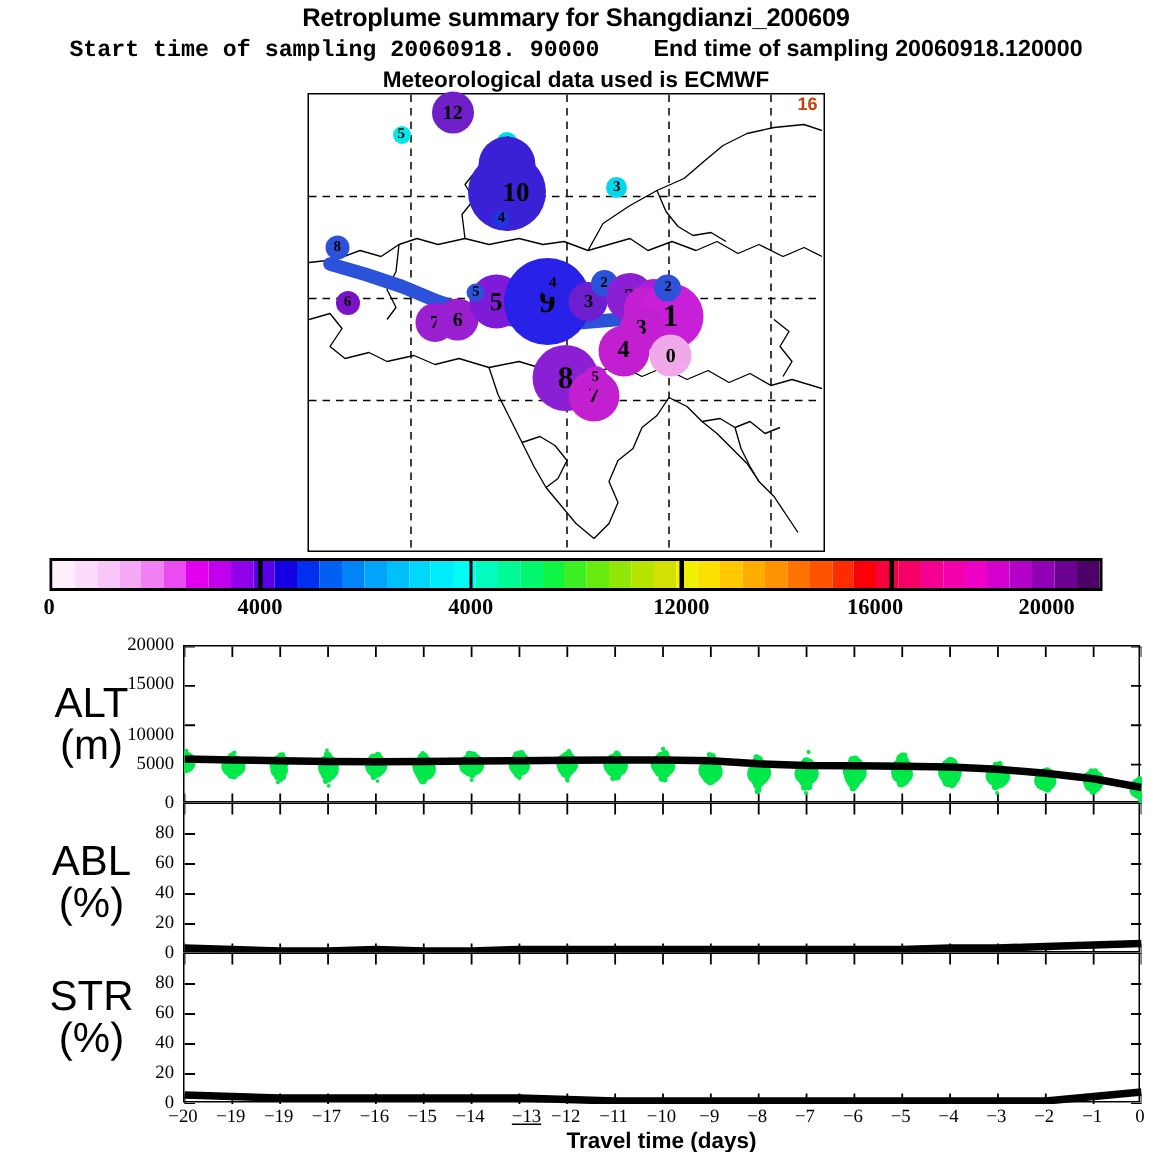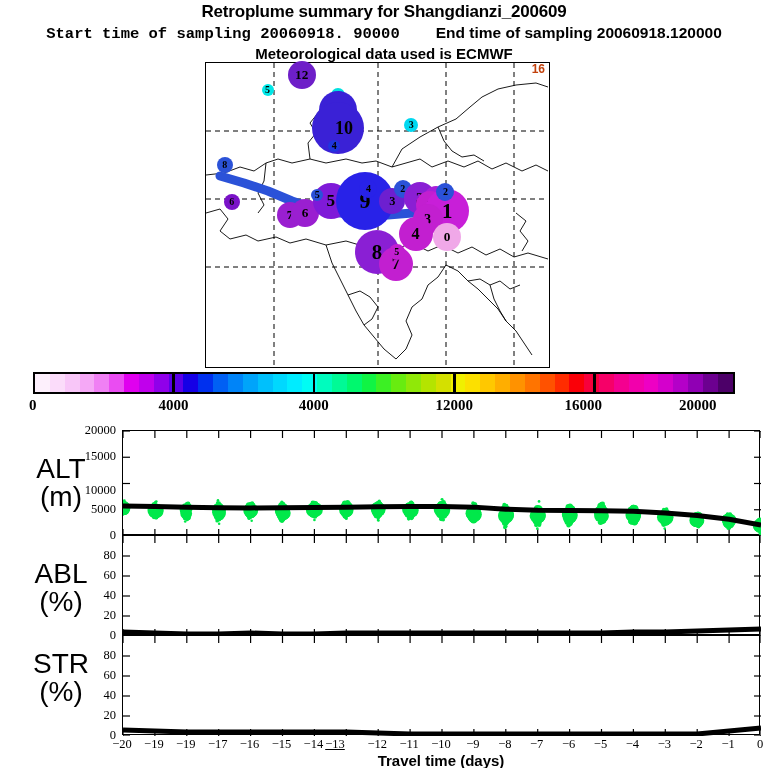"−13" div.xtick { left: 335px -> 351px }
